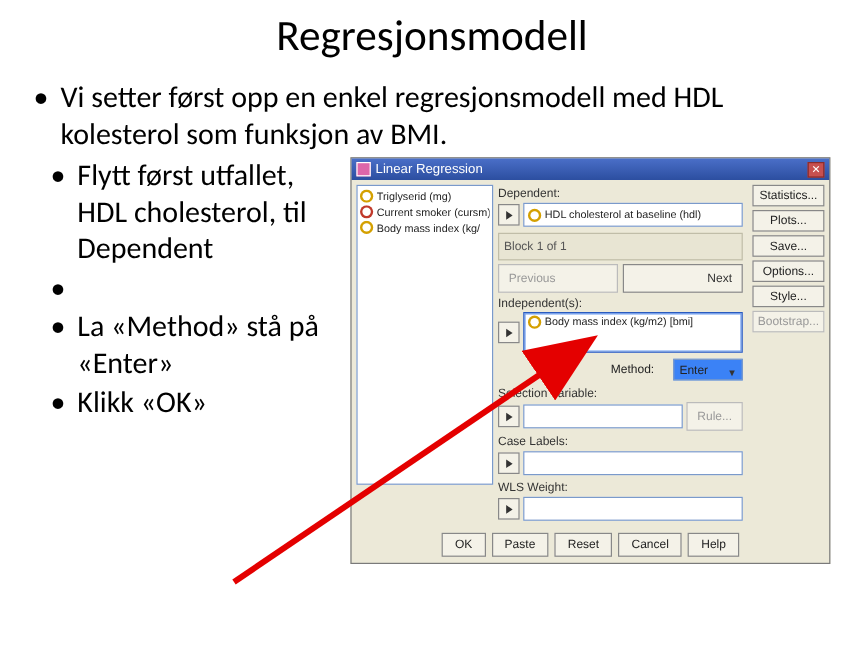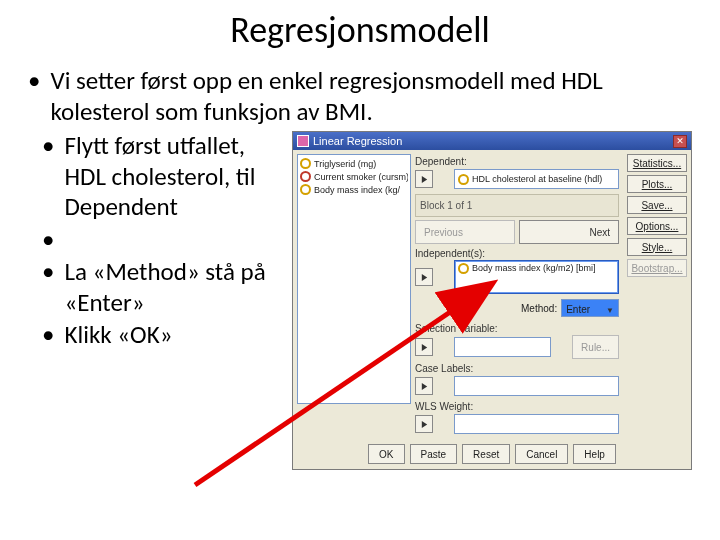"Statistics..." .side-btn { text-decoration: underline -> none }
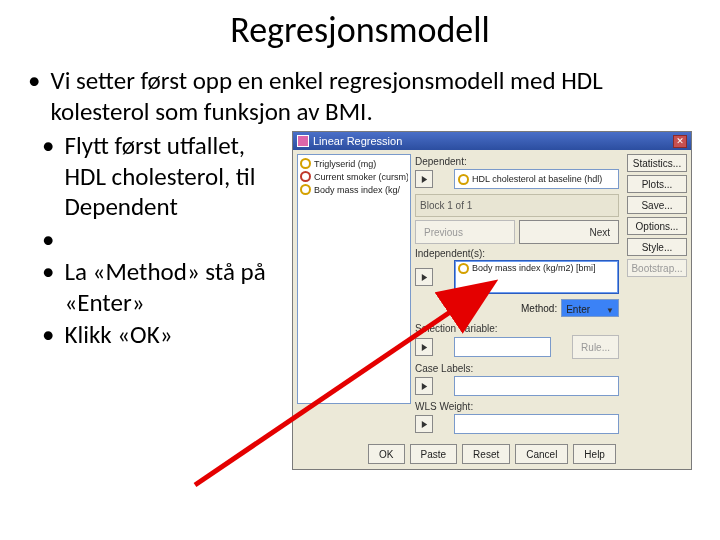"HDL cholesterol at baseline (hdl)" .field-row { gap: 21px -> 3px }
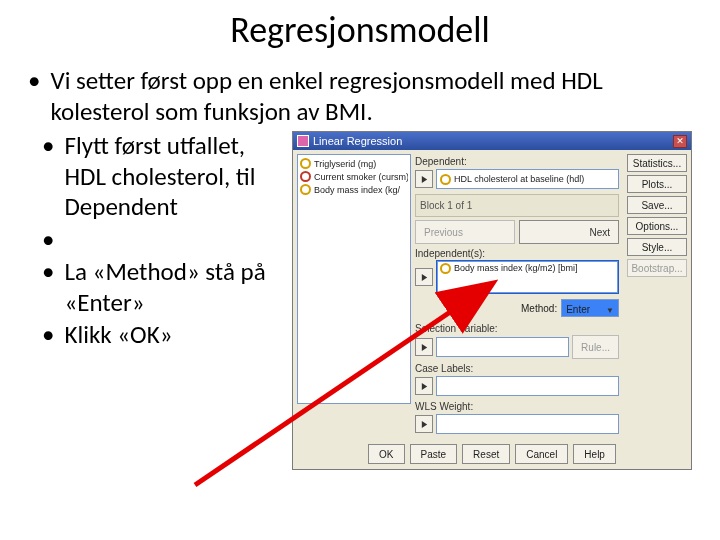"Method:" .method-row { gap: 4px -> 16px }
